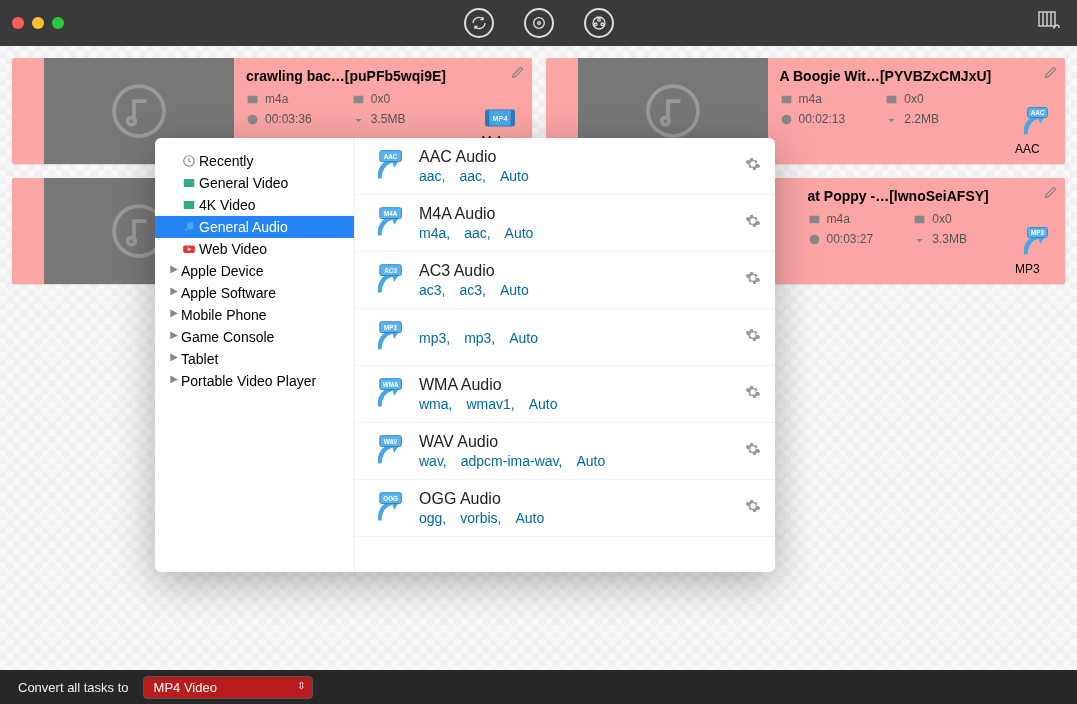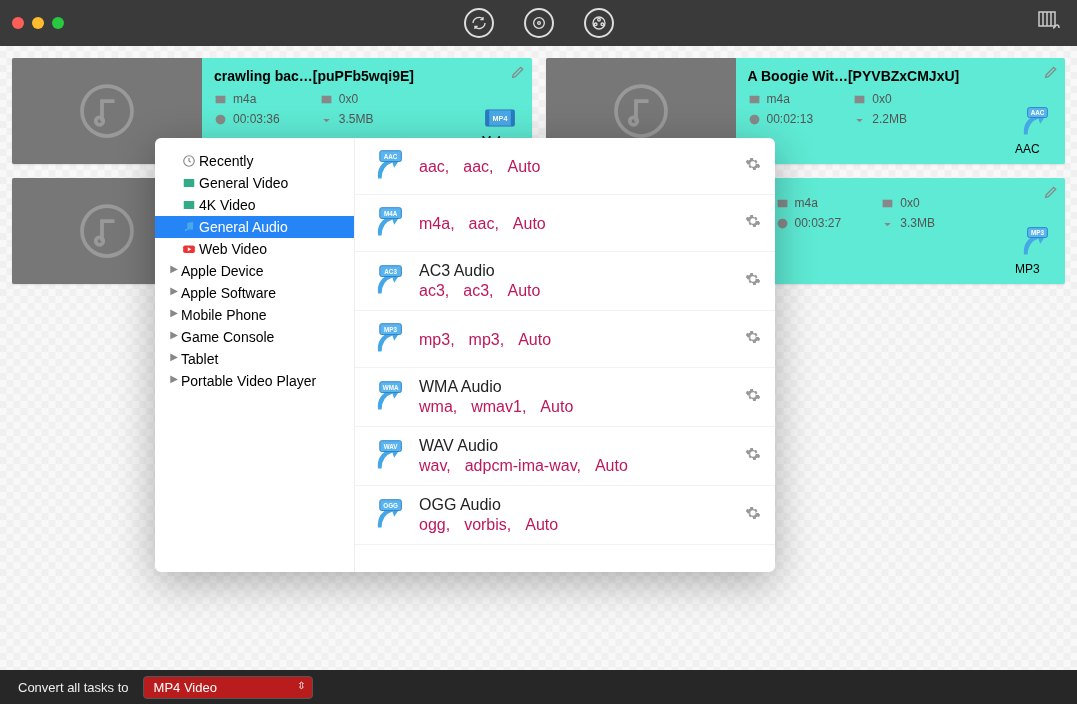"crawling bac…[puPFb5wqi9E]" .card { background: #5eead4 -> #fca5a5; padding-left: none -> 32px }
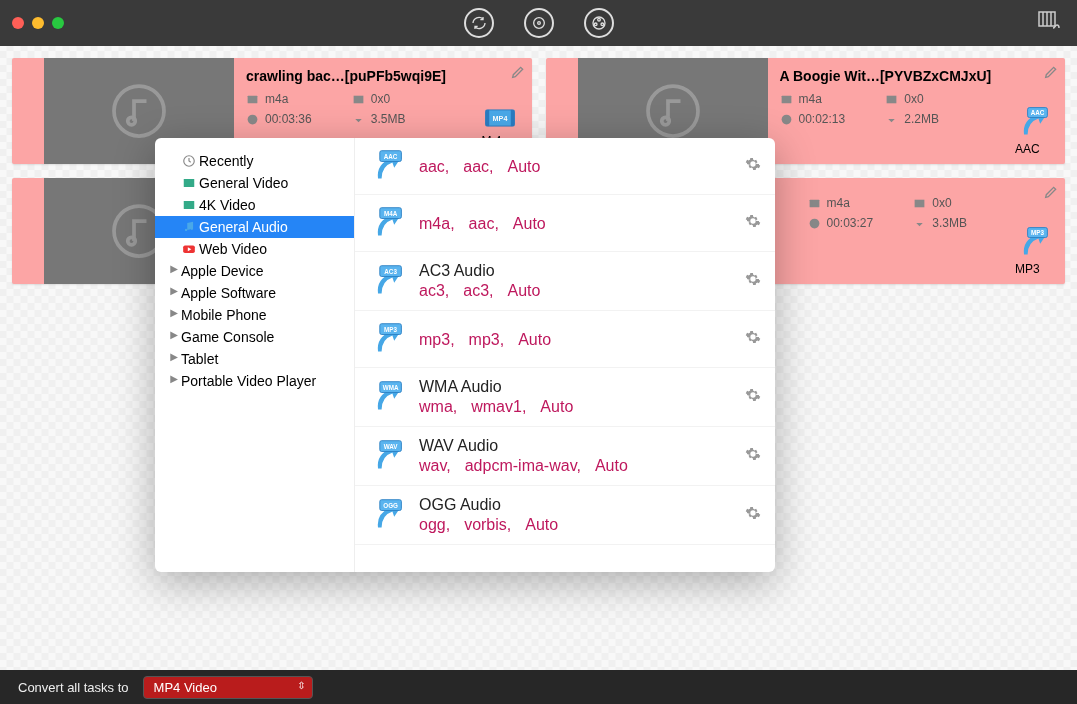"AAC Audio" div.fmt-title { html: none -> <div>AAC Audio</div> }
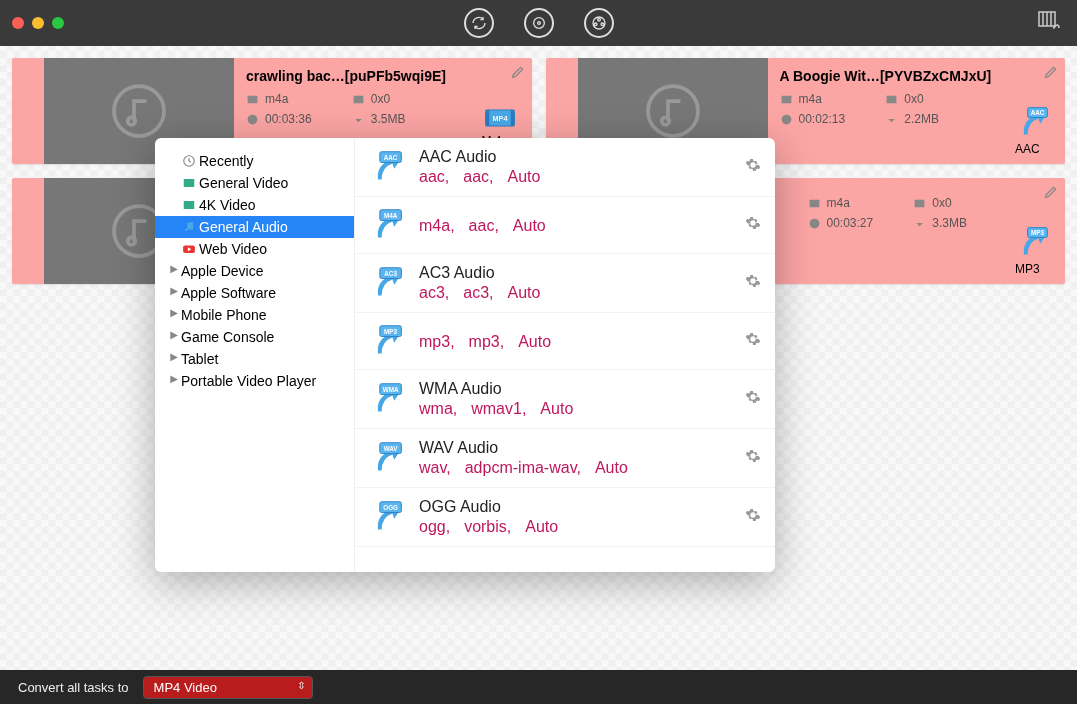"aac," .fmt-sub { color: #be185d -> #0369a1; font-size: 16px -> 14px }
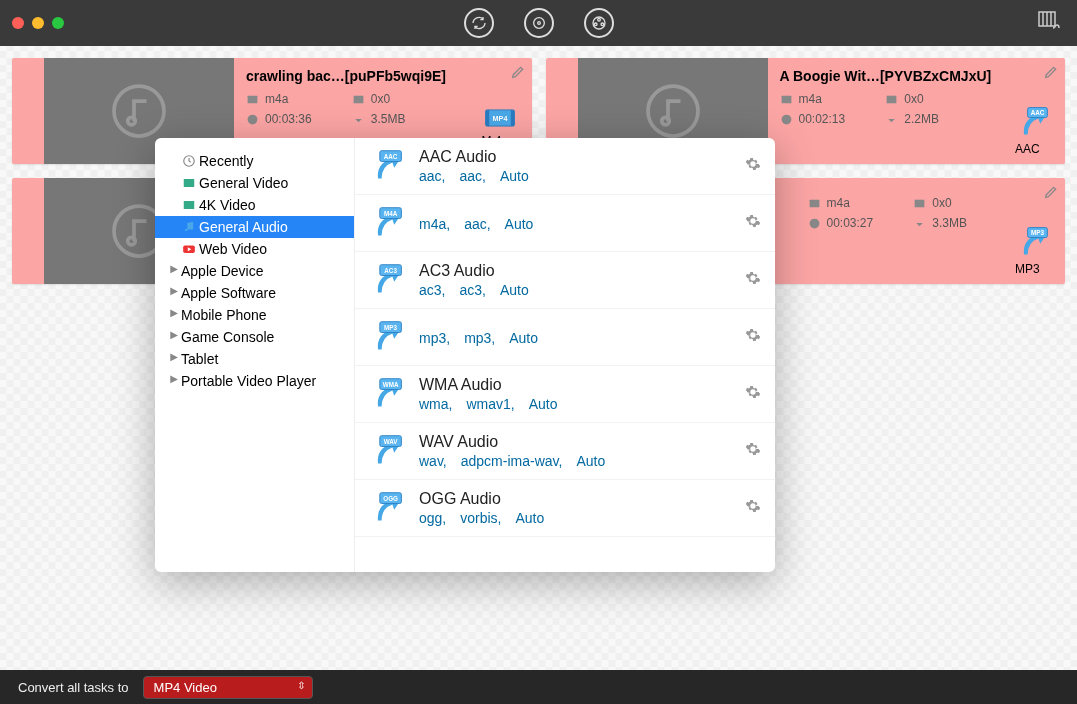"at Poppy -…[lwnoSeiAFSY]" div.card-title { html: none -> <div>at Poppy -…[lwnoSeiAFSY]</div> }
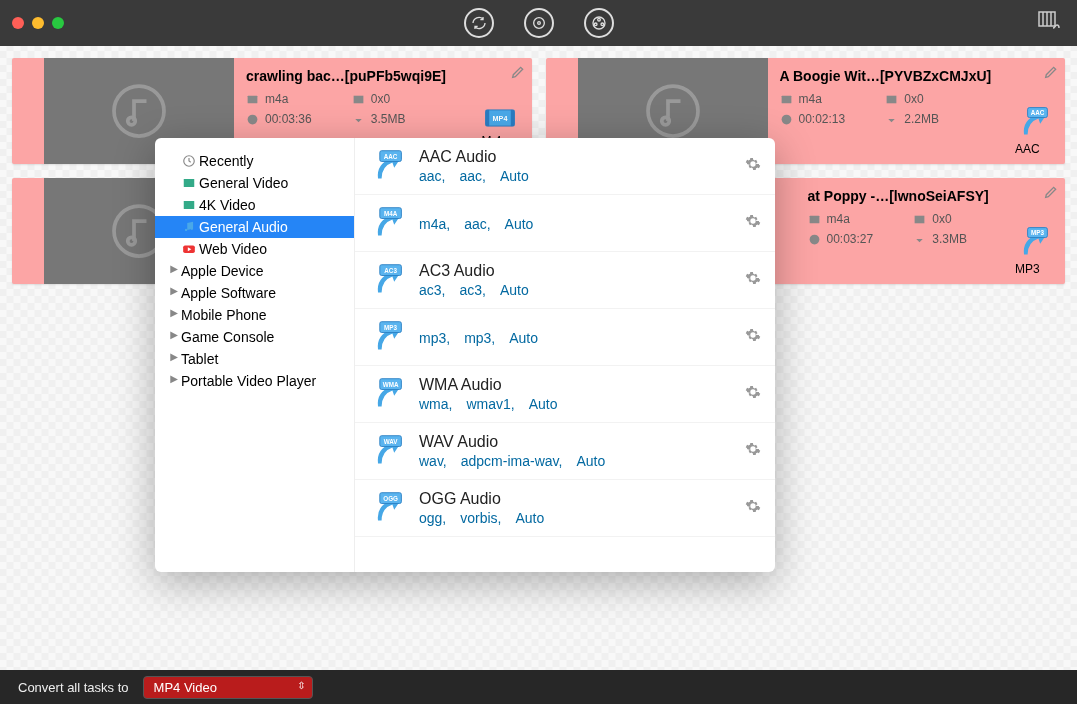"M4A Audio" div.fmt-title { html: none -> <div>M4A Audio</div> }
